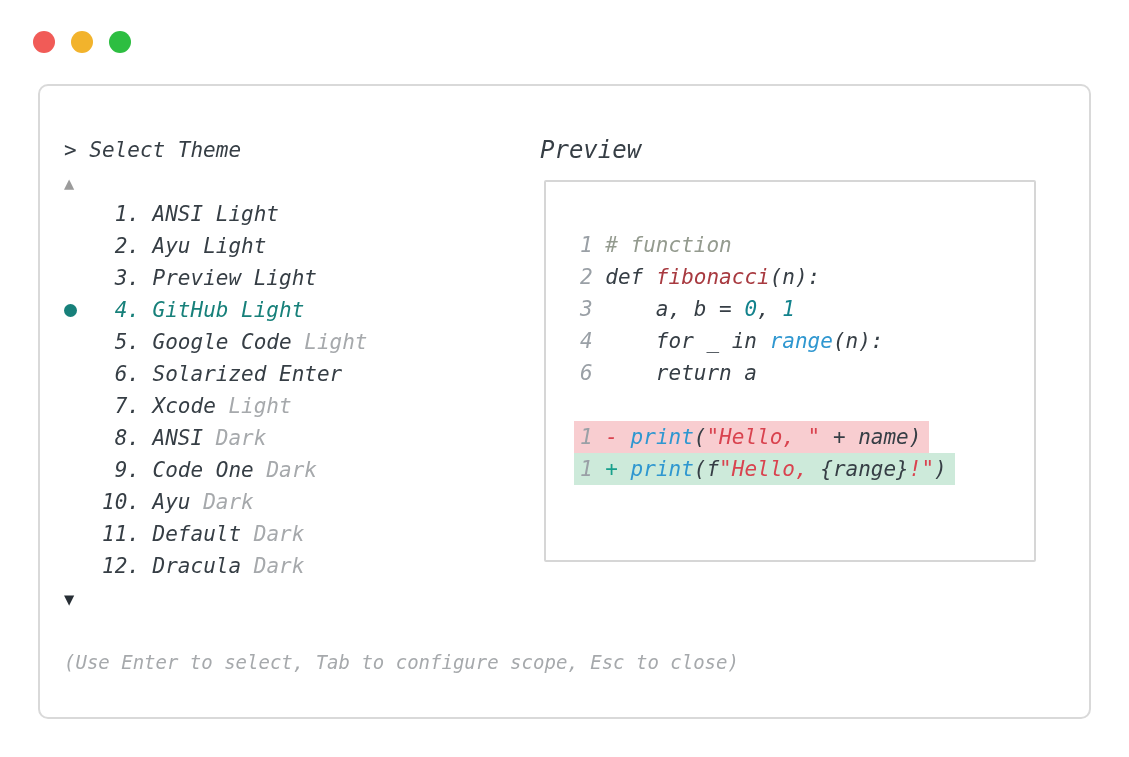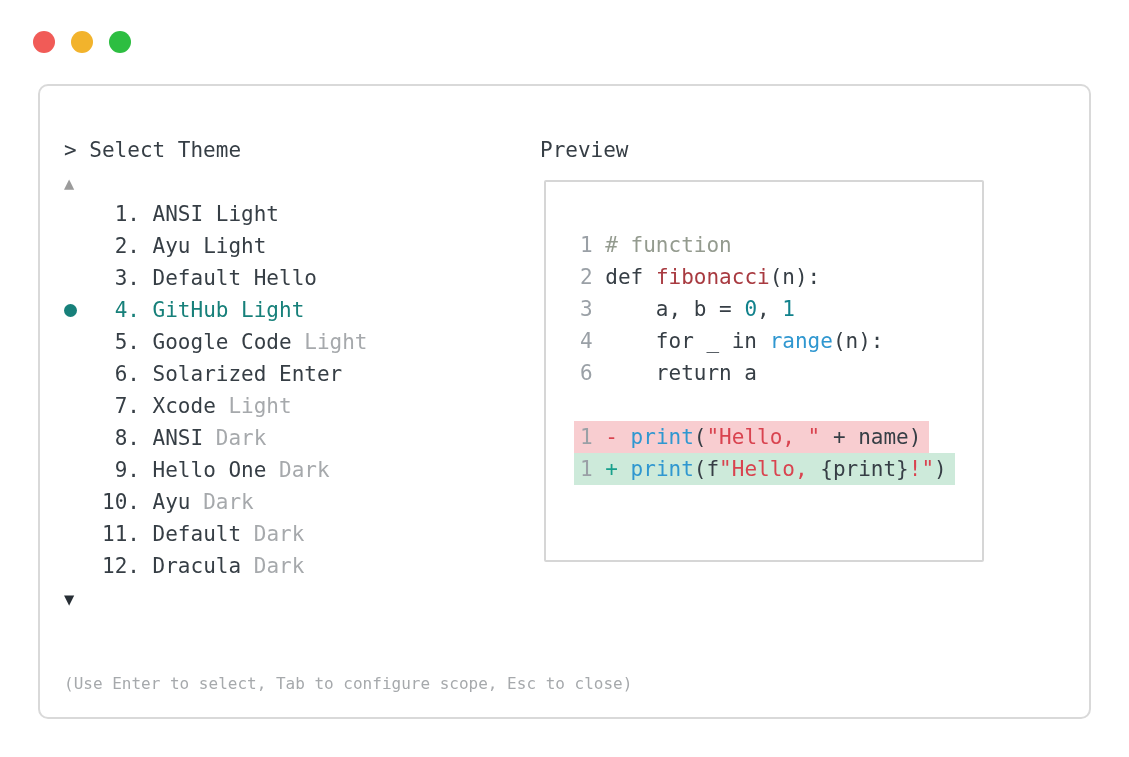"> Select Theme" .window { font-style: none -> italic }
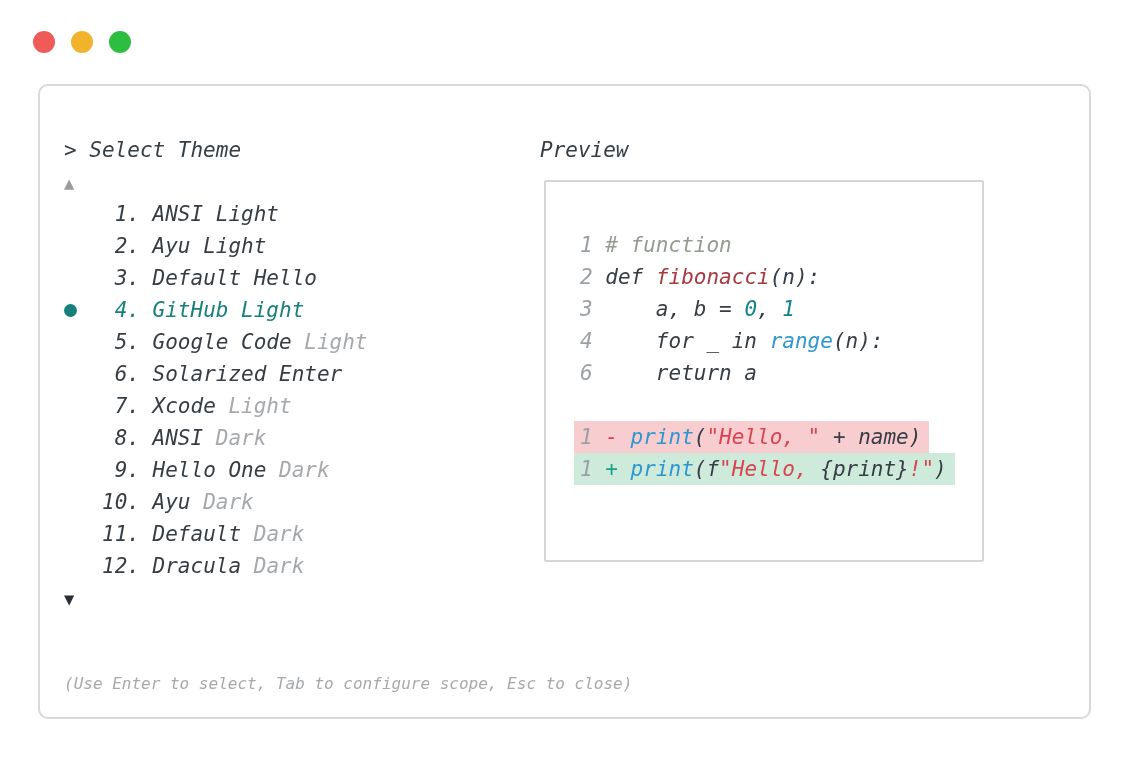"Preview" .preview-label { font-size: 21px -> 24px }
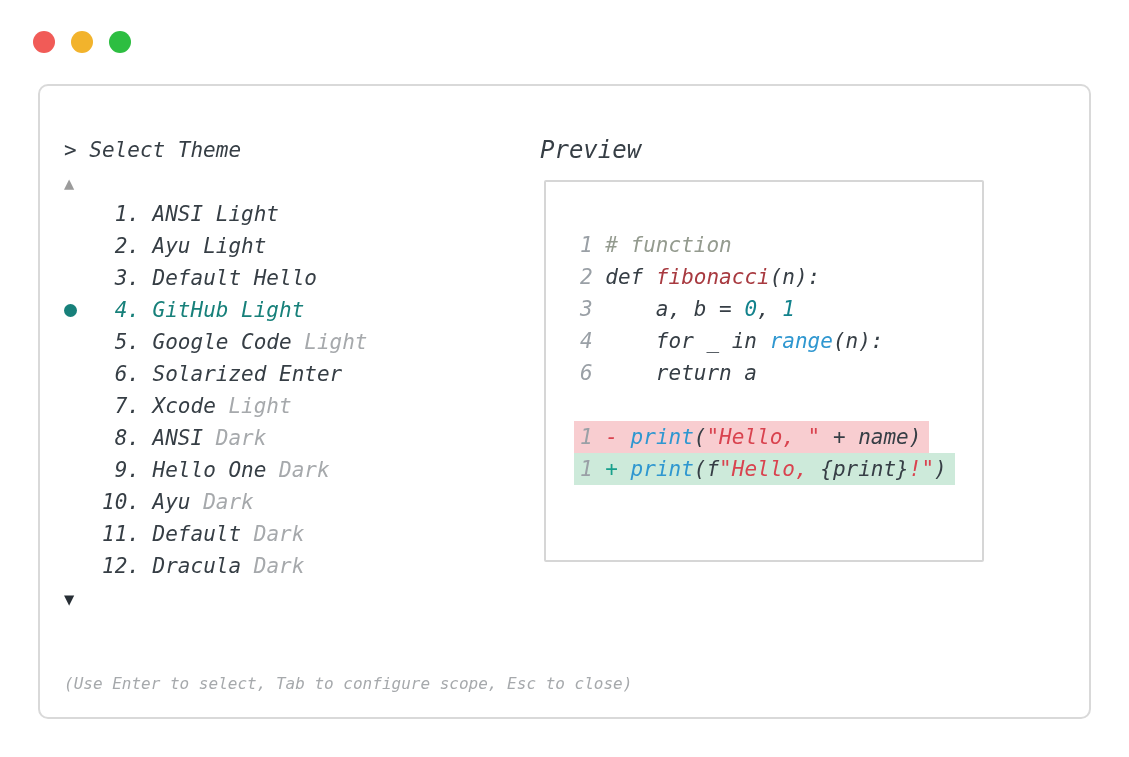"1 # function" .preview-box { width: 440px -> 492px }
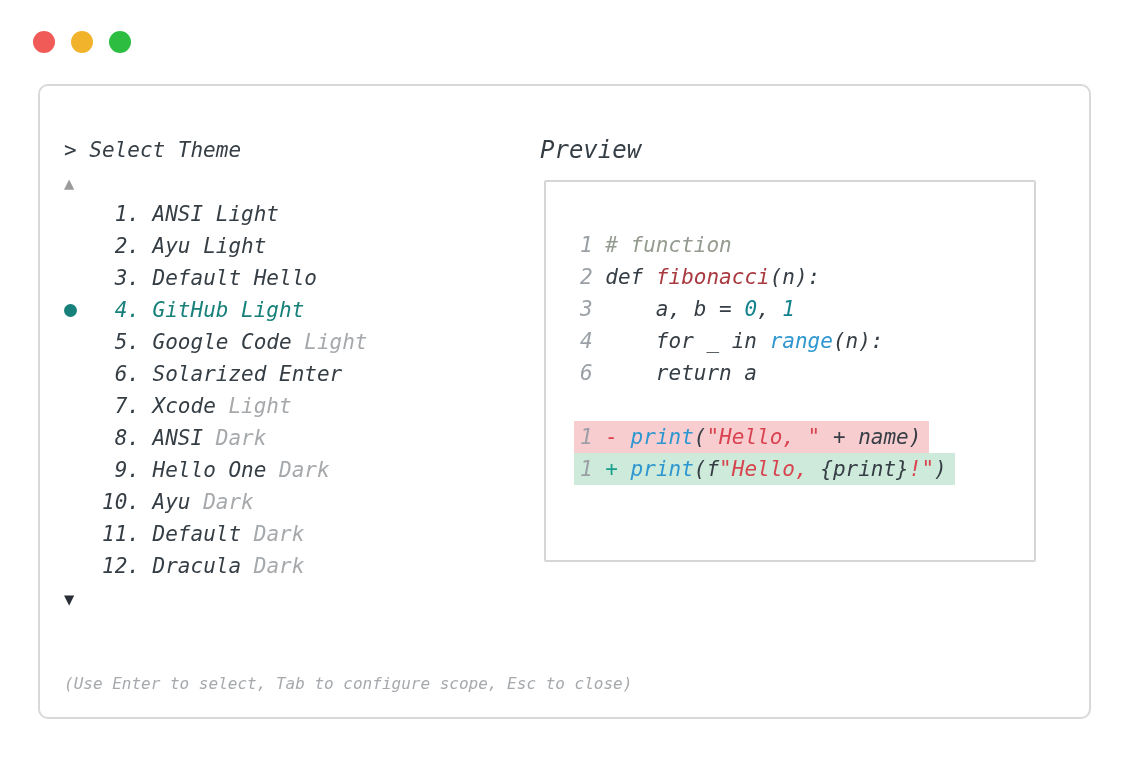"Default Hello" span.name { text: Default Hello -> Preview Light }
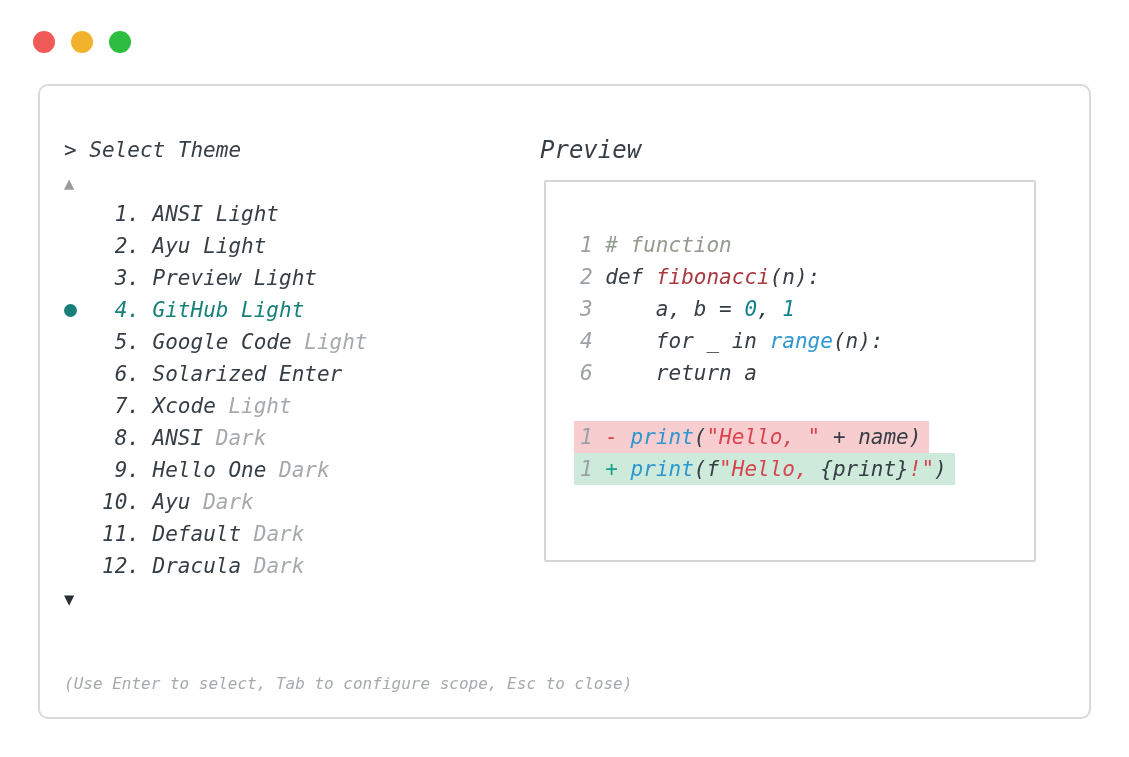"Hello One" span.name { text: Hello -> Code }
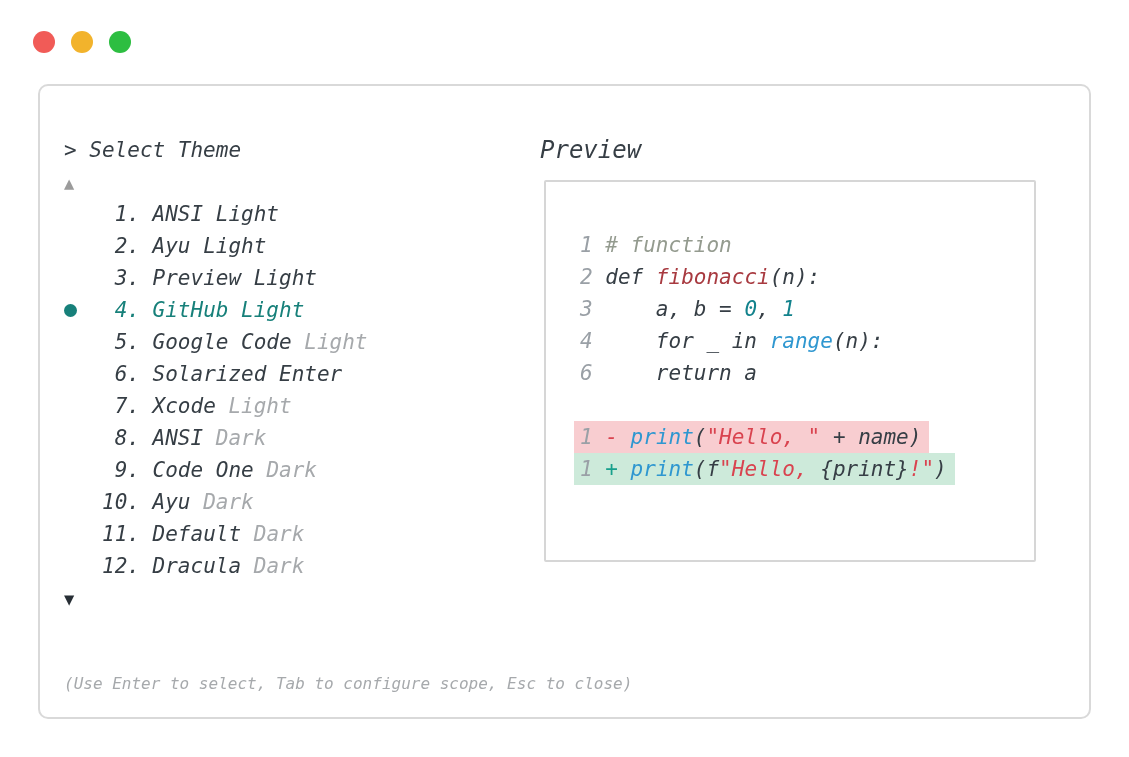"{print}" span.s-plain { text: print -> range }
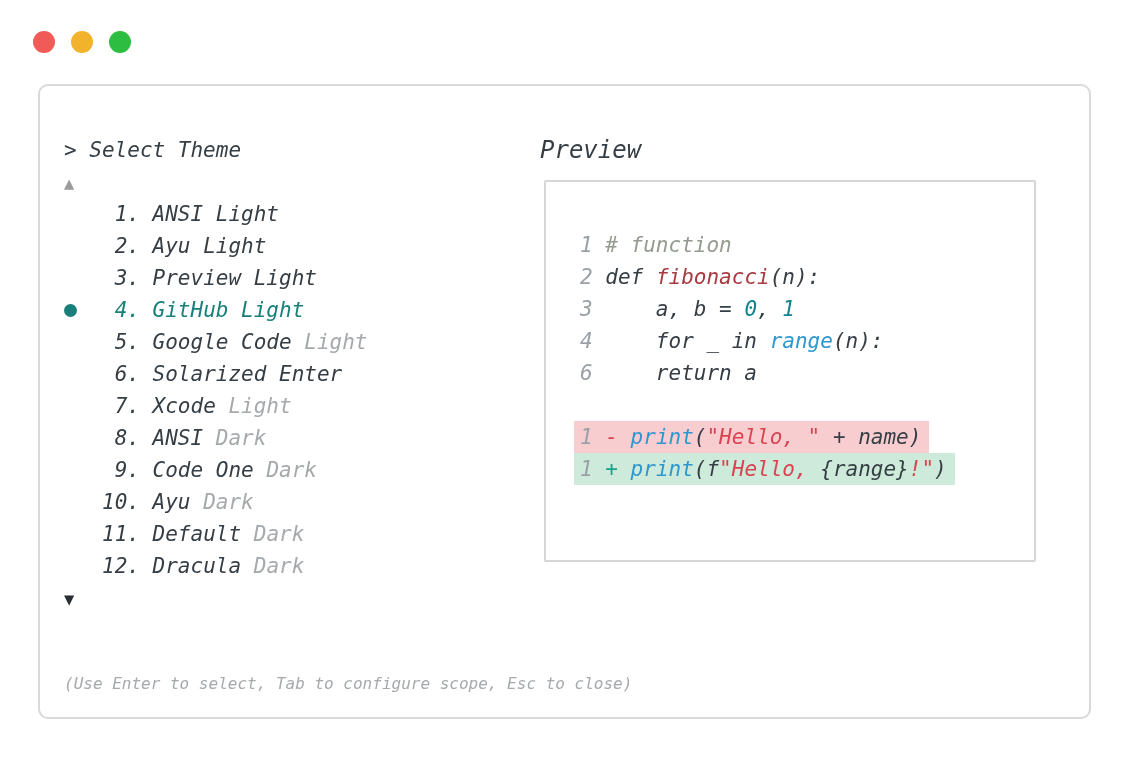"(Use Enter to select, Tab" .hint { font-size: 16px -> 19px; top: 582px -> 560px }
